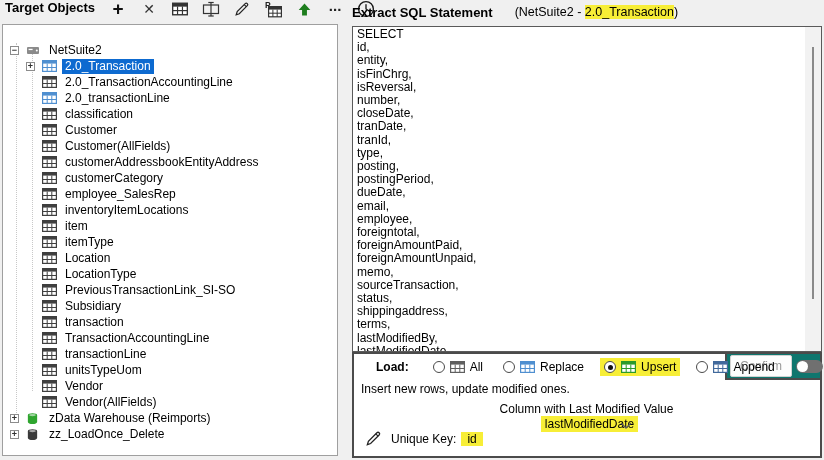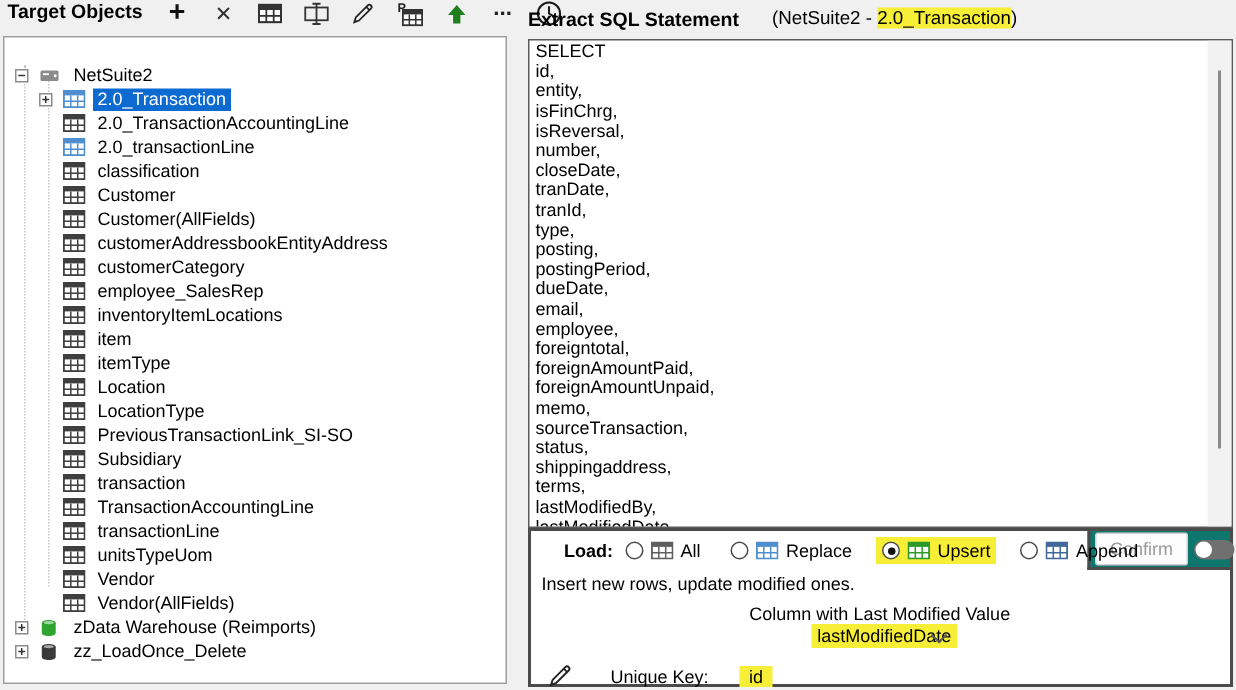"Load:" .load-row { gap: 8px -> 24px }
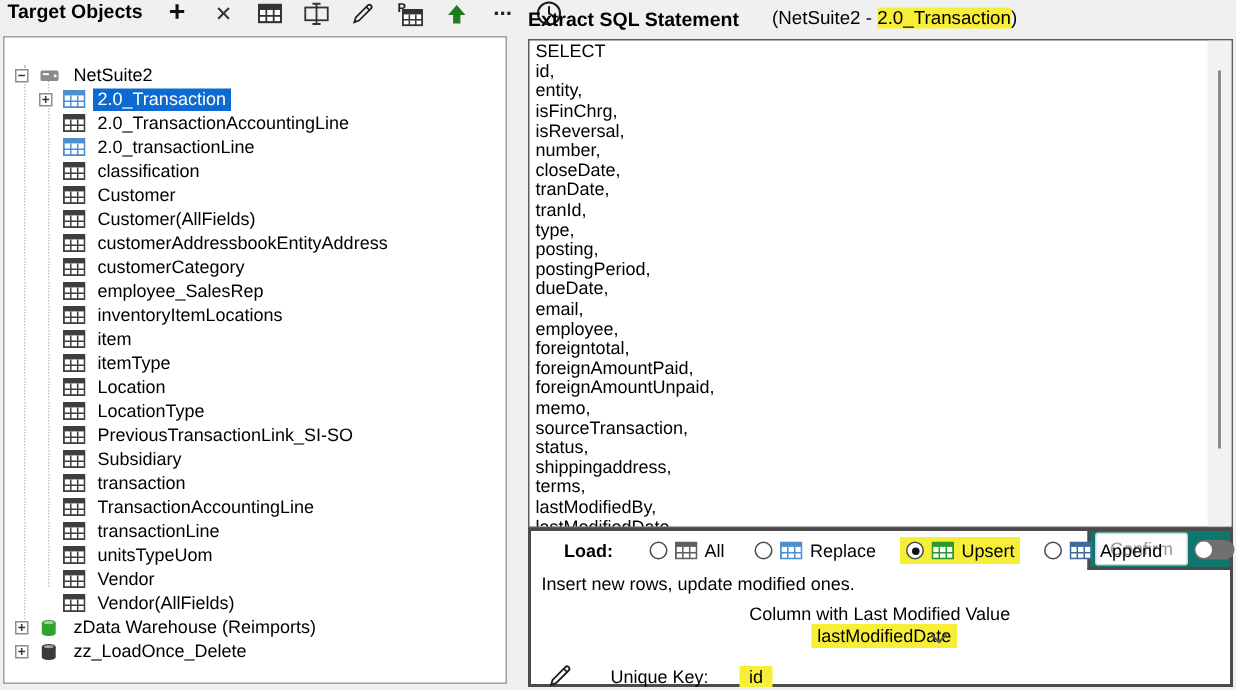"Unique Key:" .uk-row { gap: 25px -> 9px; top: 88px -> 76px }
